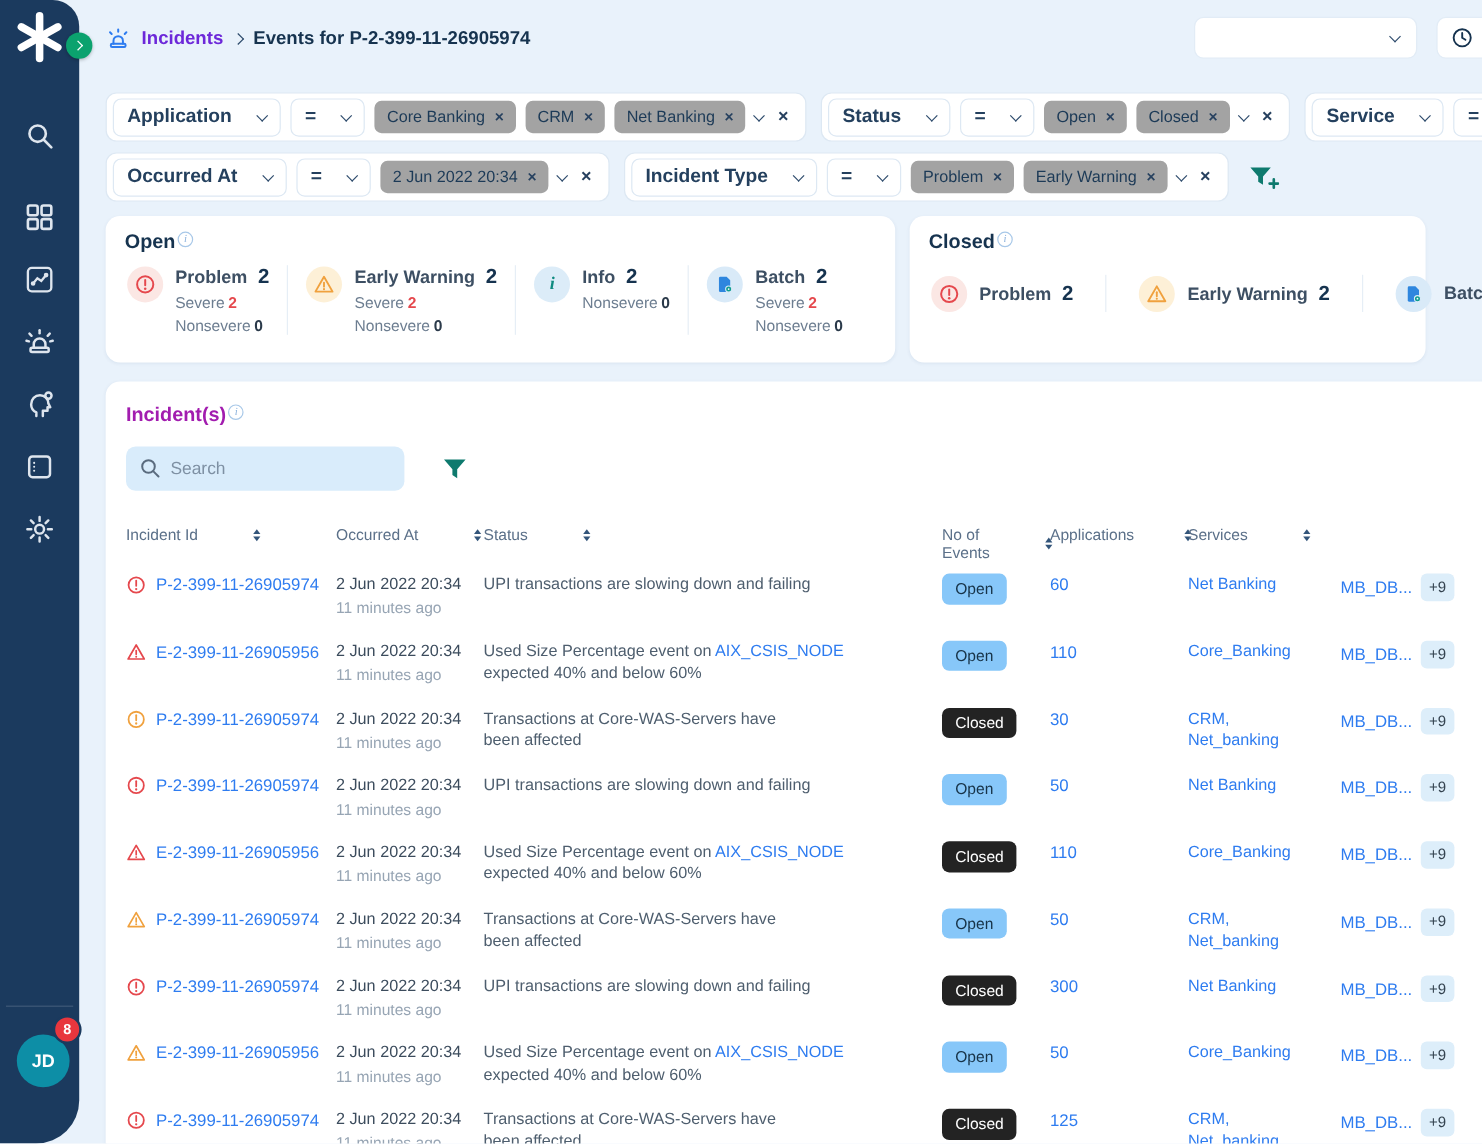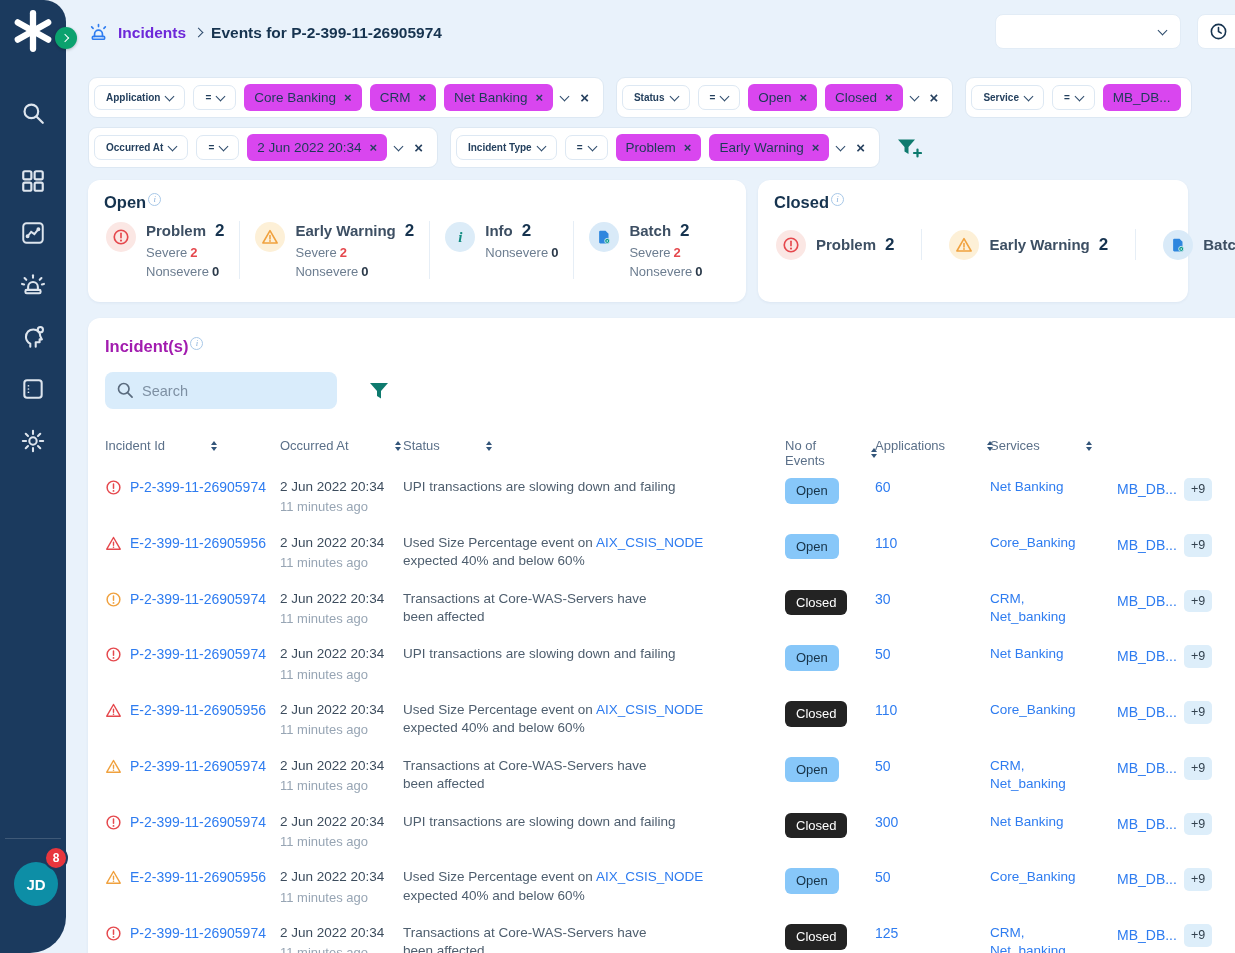"Application" .fseg { font-size: 10px -> 16px; gap: 6px -> 22px }
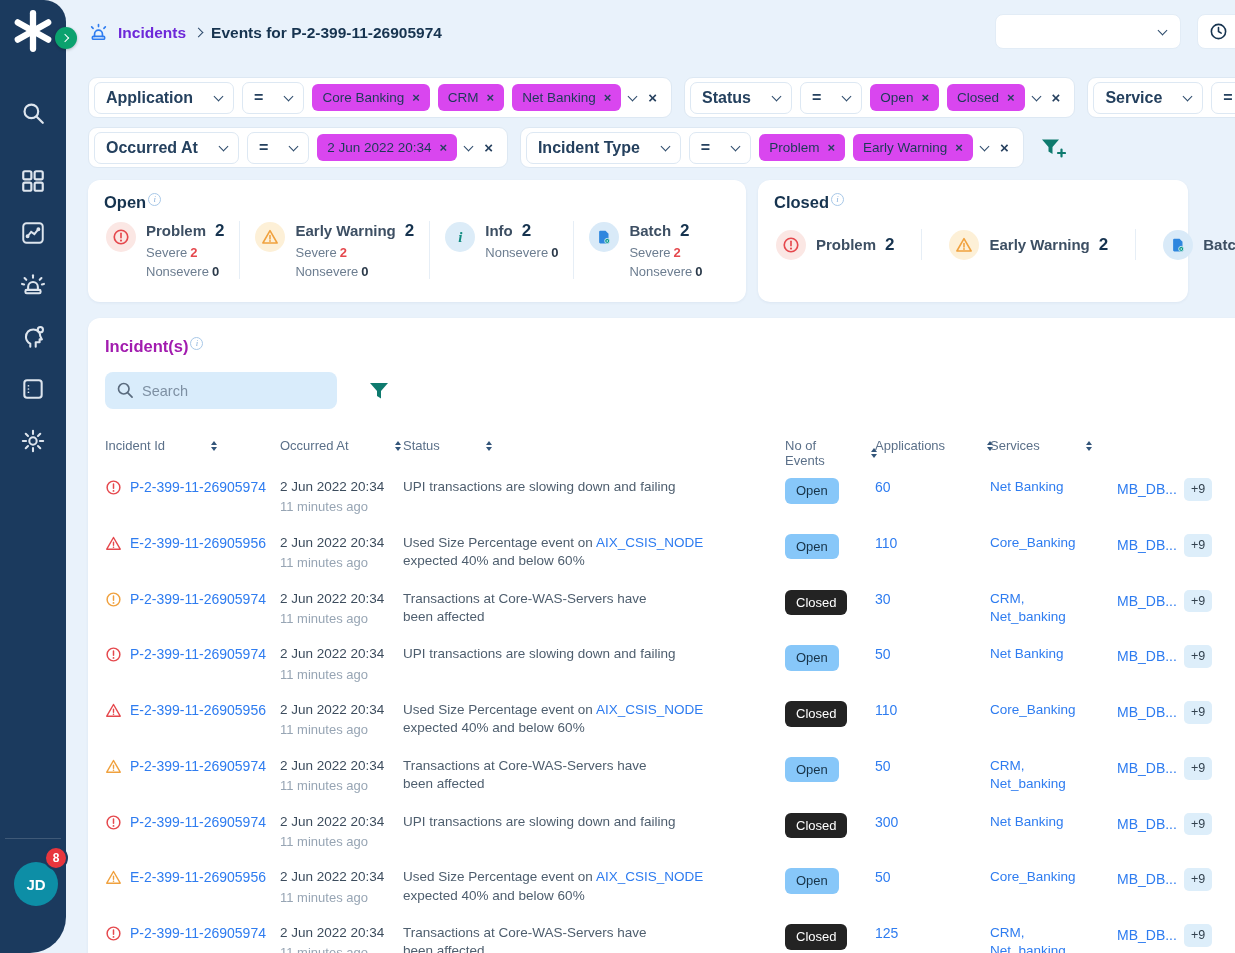"Core Banking" .fchip { background: #d946ef -> #a3a3a3 }
